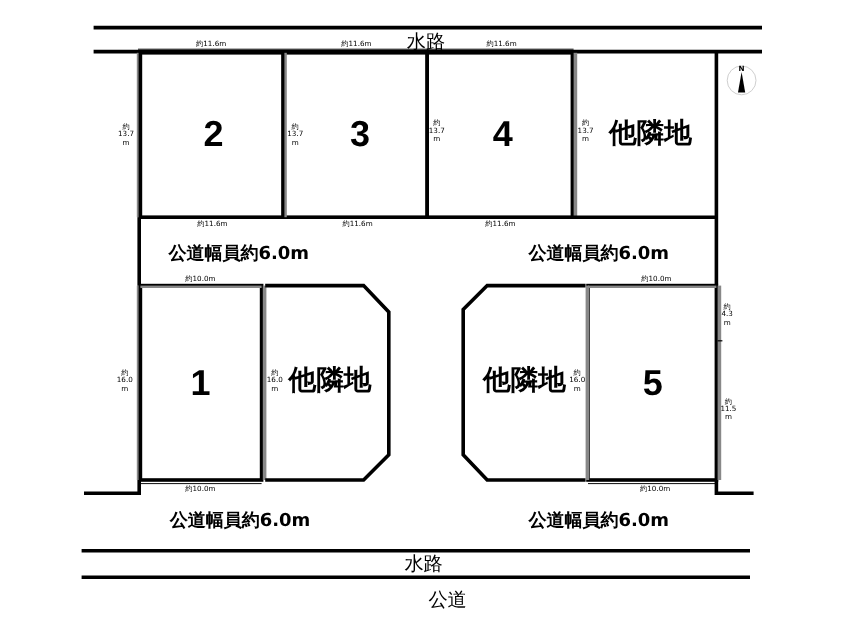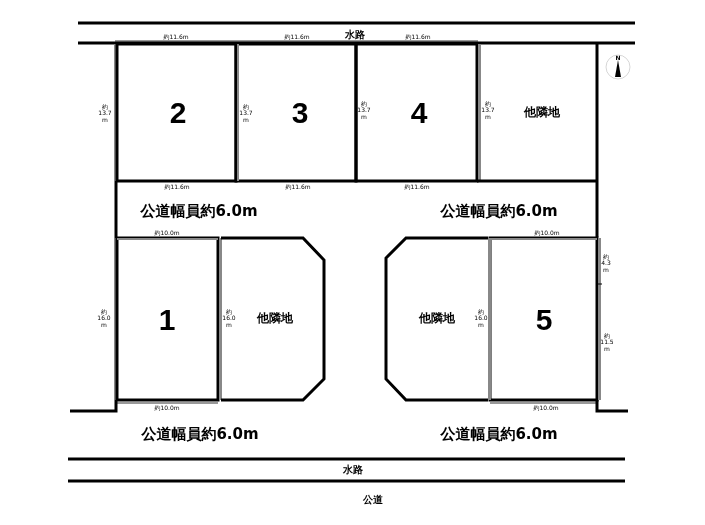"水路" .water { font-size: 10px -> 16px; font-weight: bold -> normal }
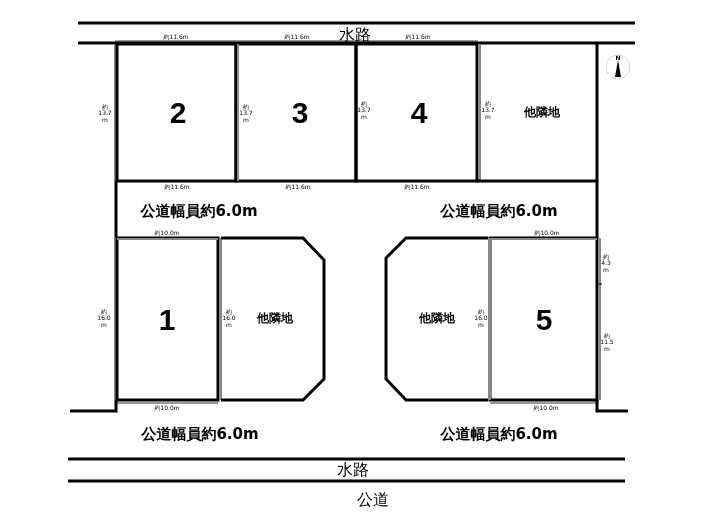"他隣地" .neighbor { font-size: 12px -> 23px }
